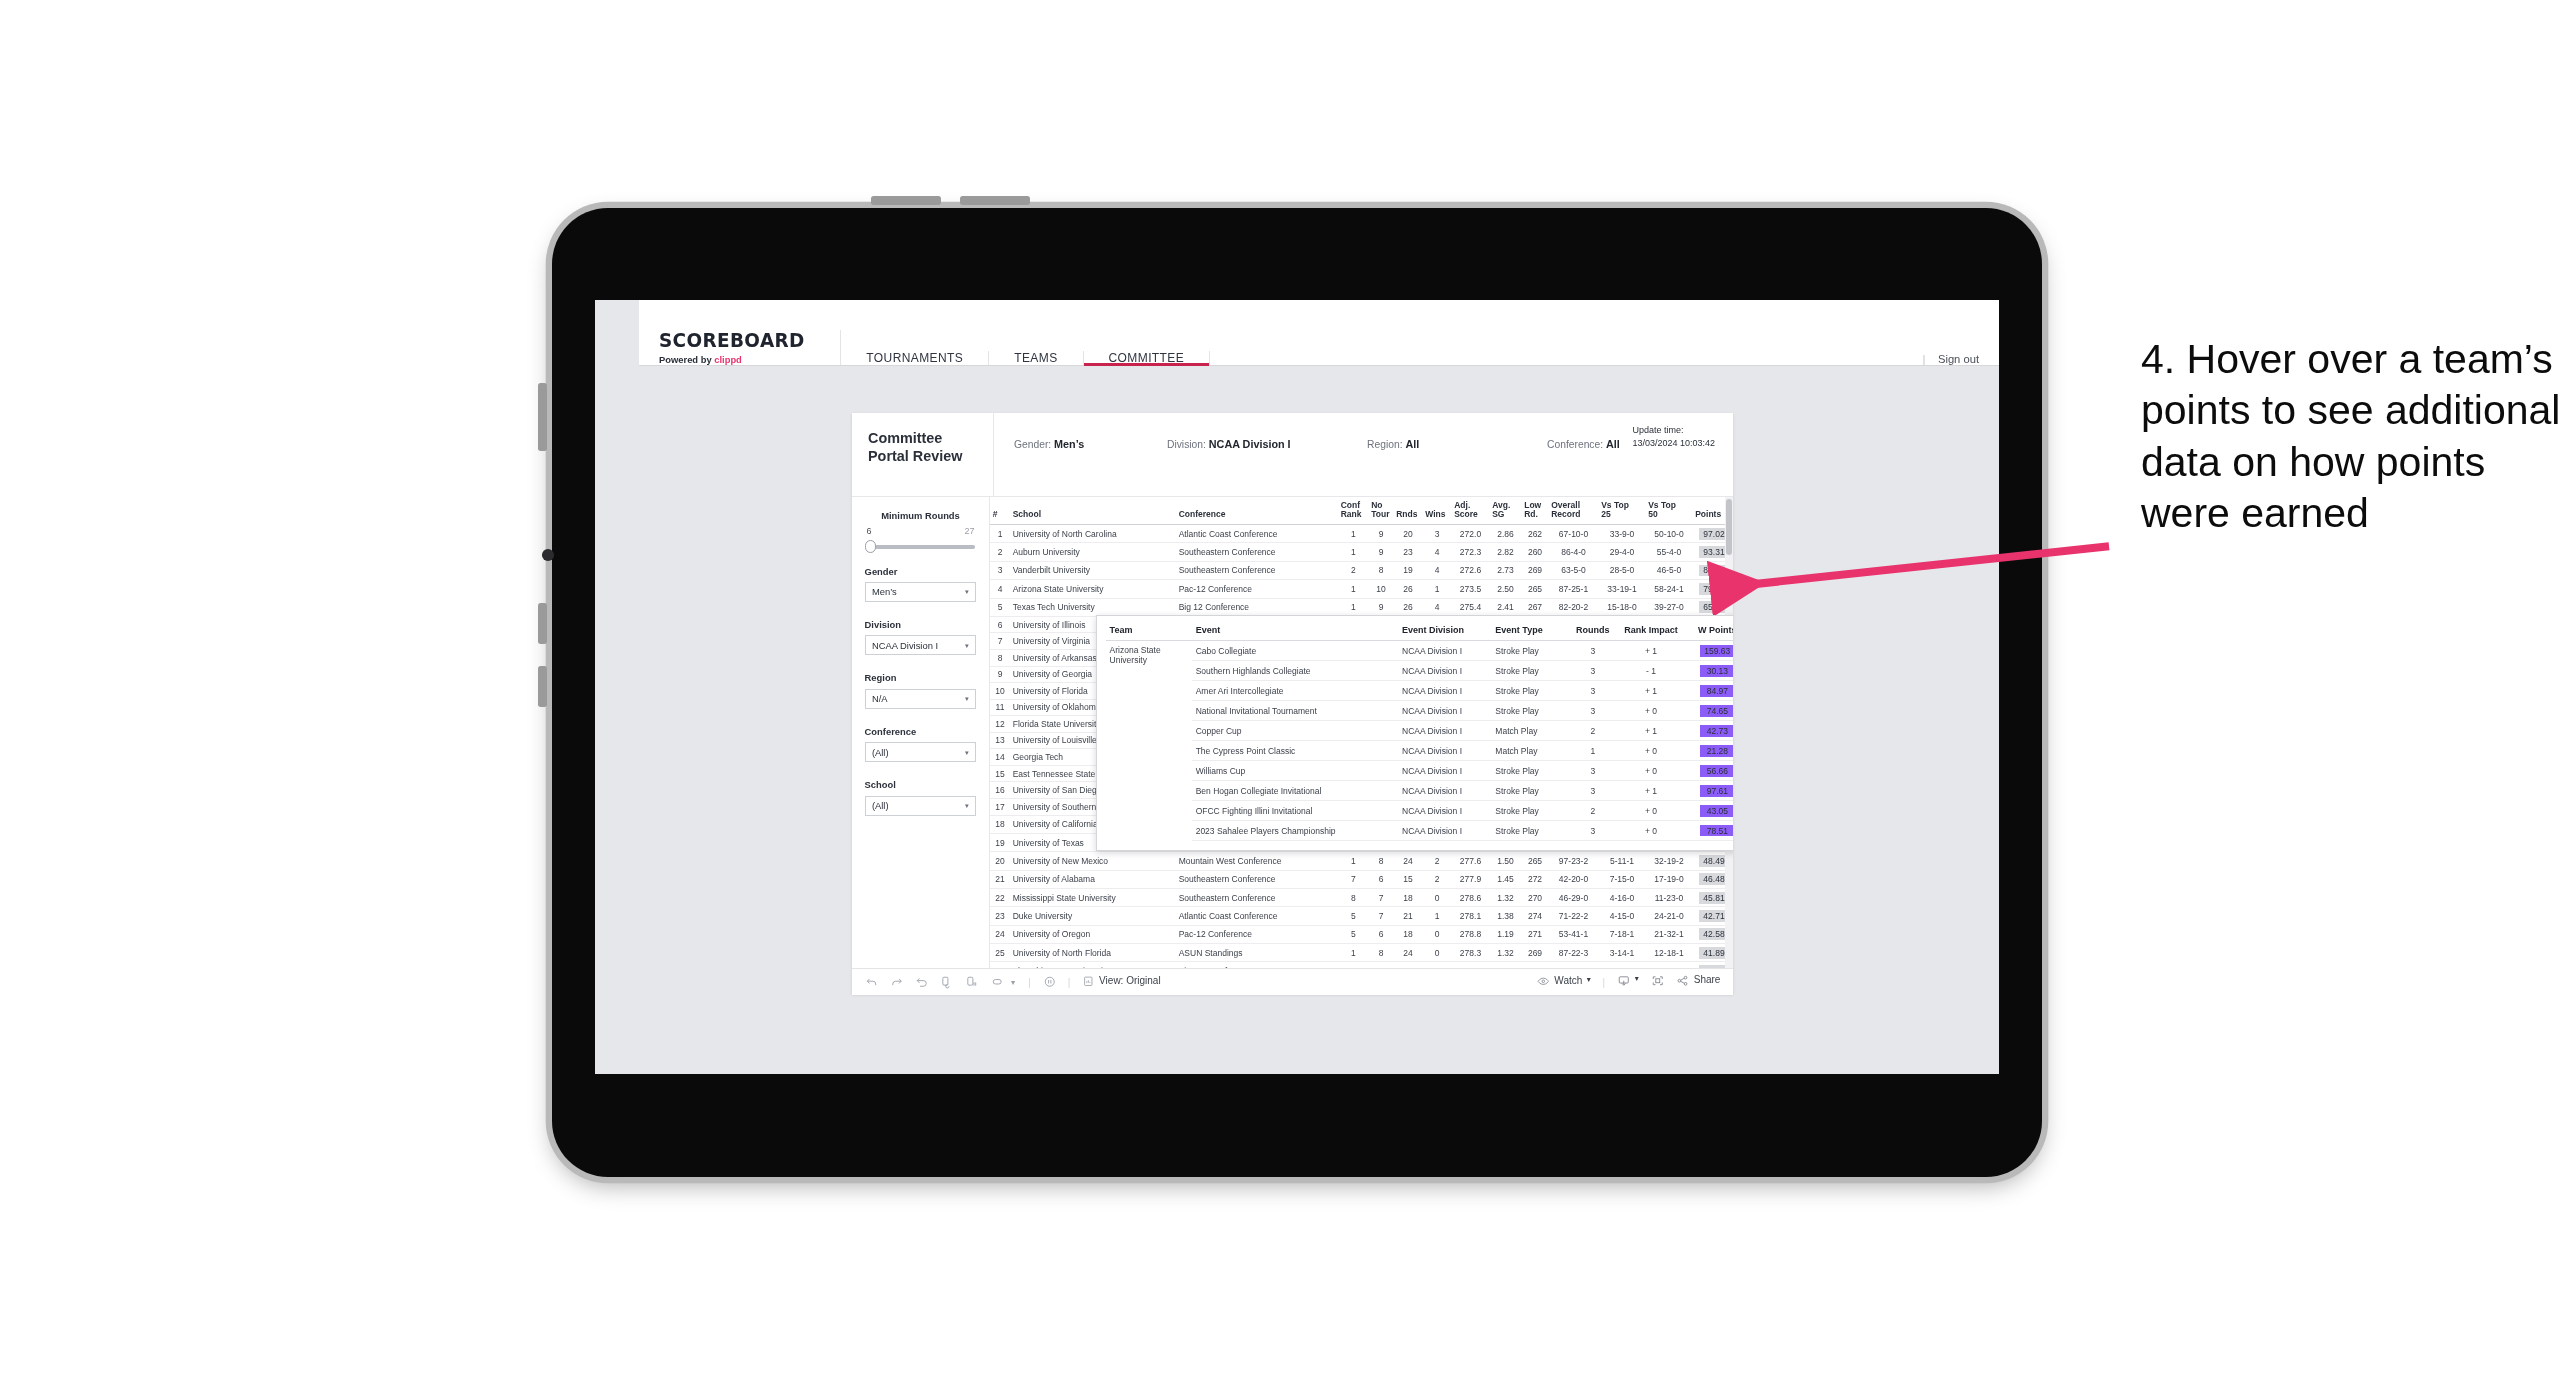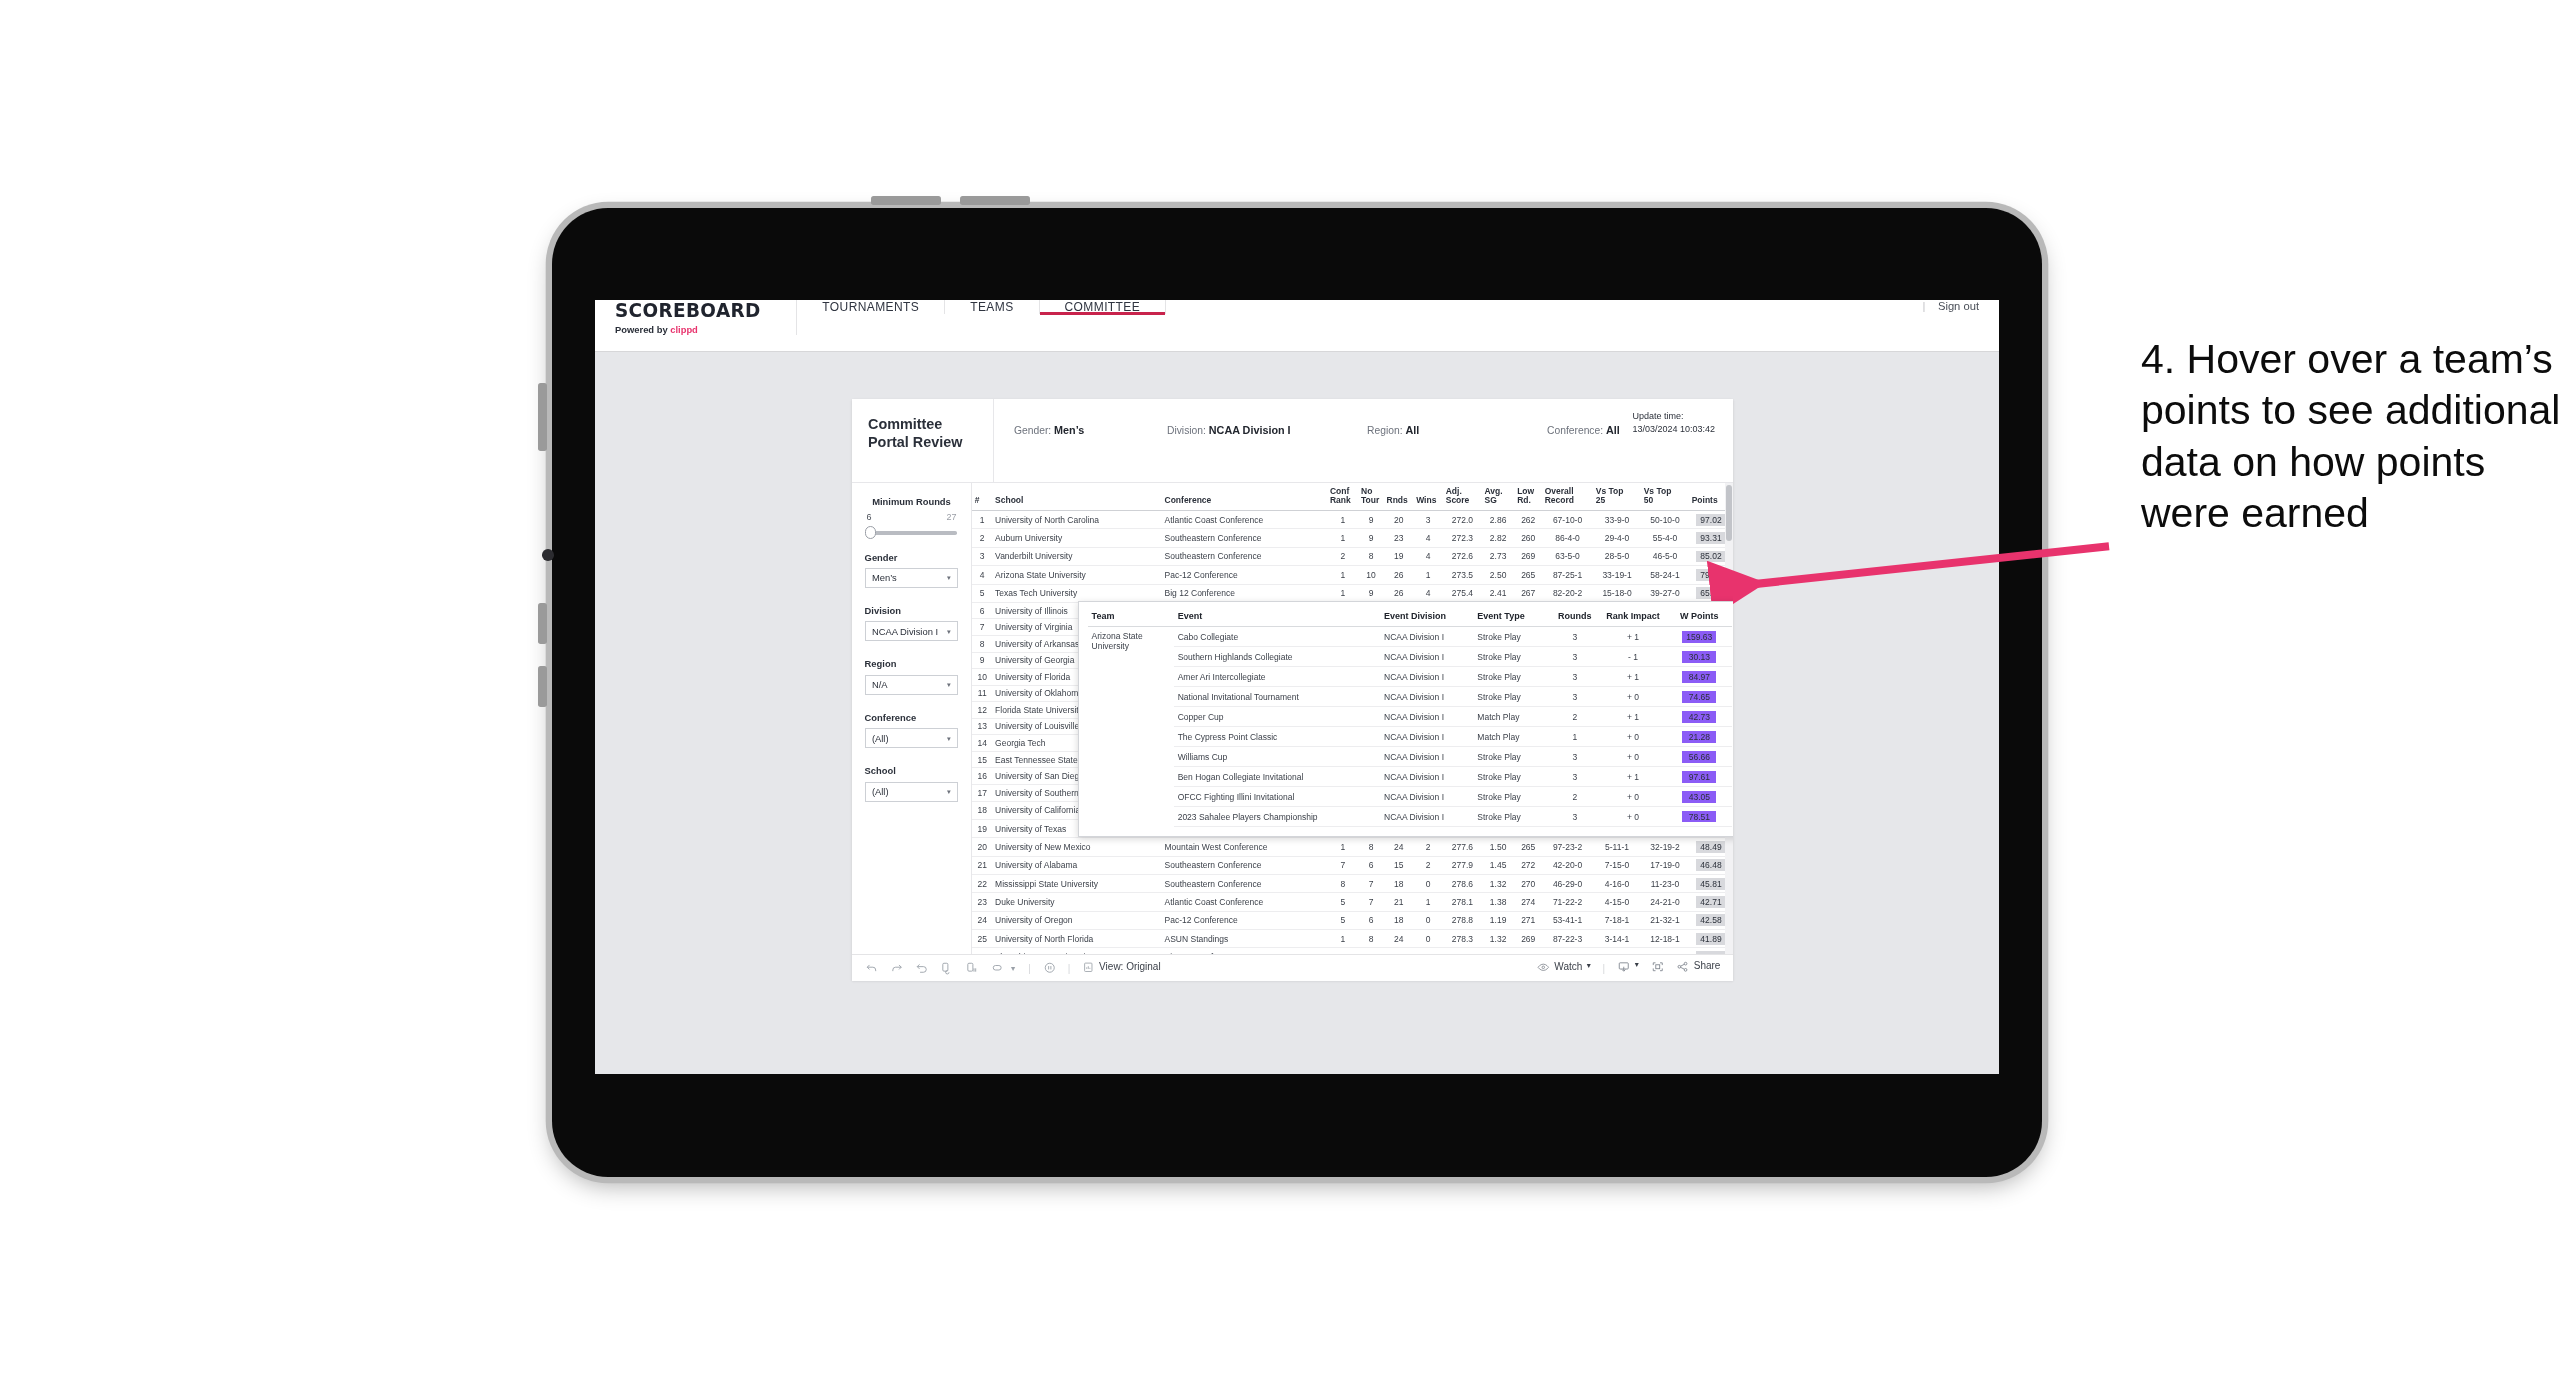"SCOREBOARD" #app-topbar { align-items: flex-start -> flex-end; height: 52px -> 66px; margin-left: none -> 44px }
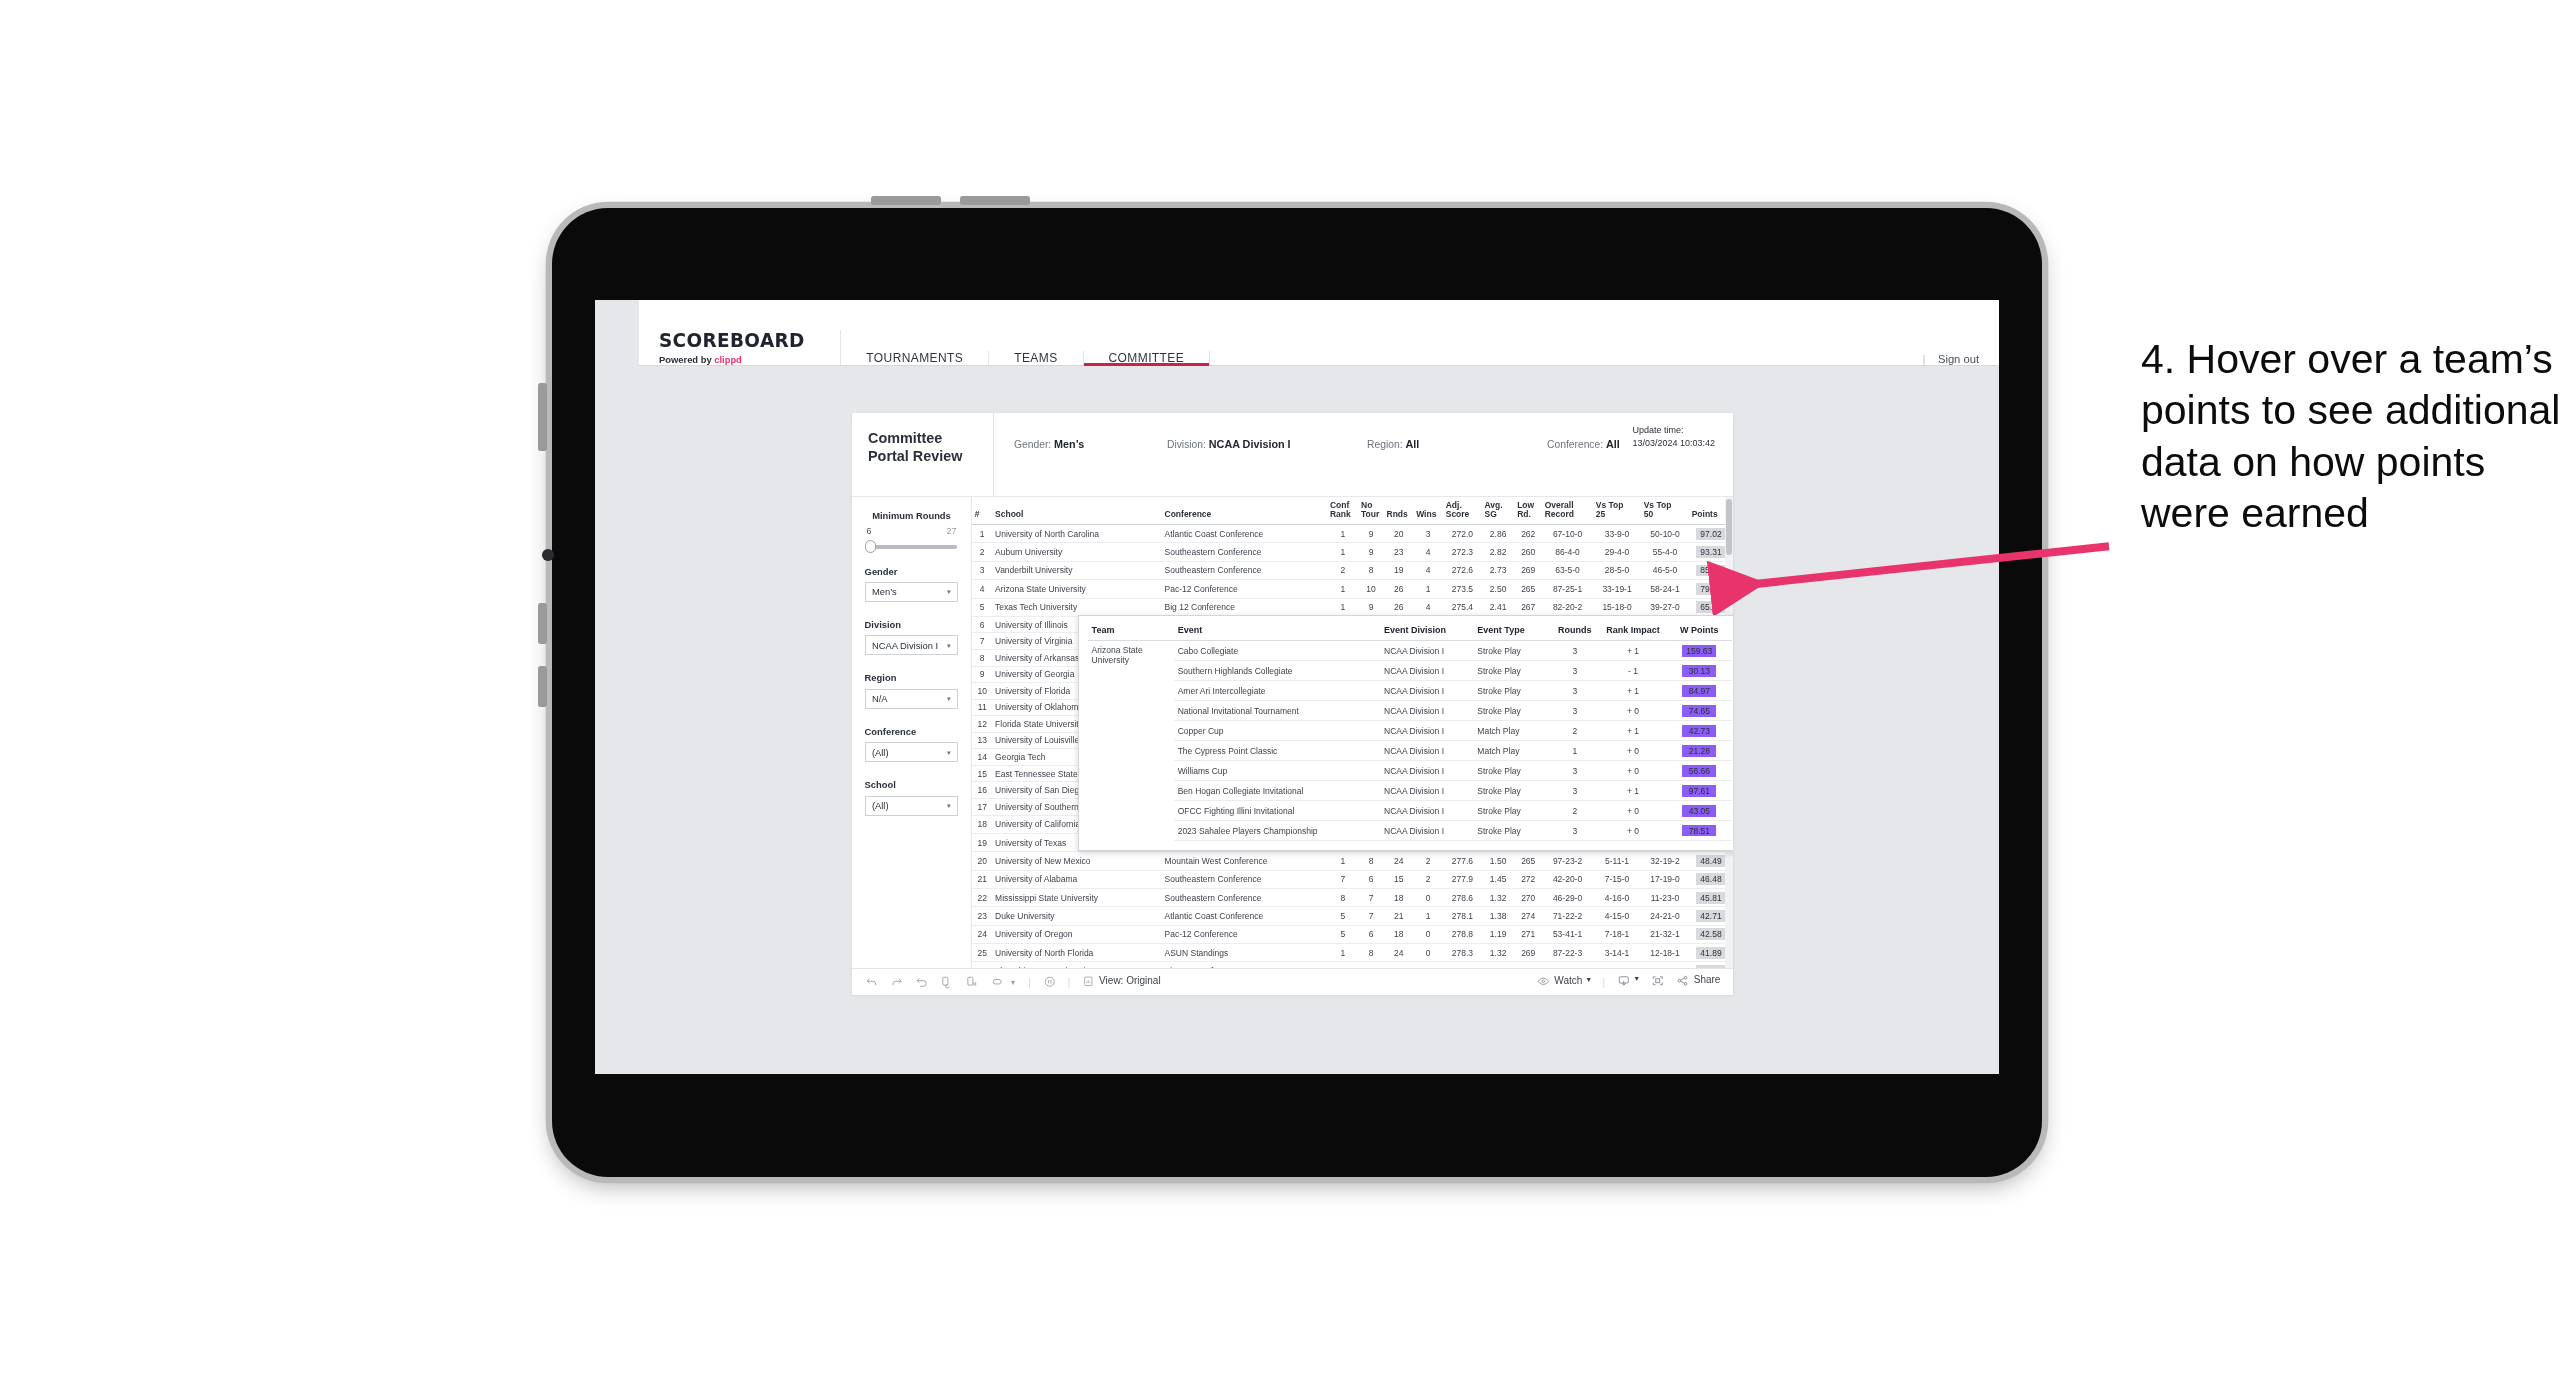"Minimum Rounds" #filters { width: 120px -> 138px }
